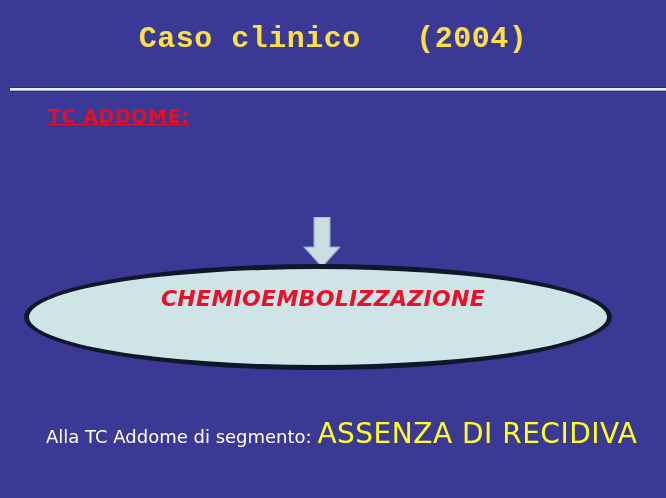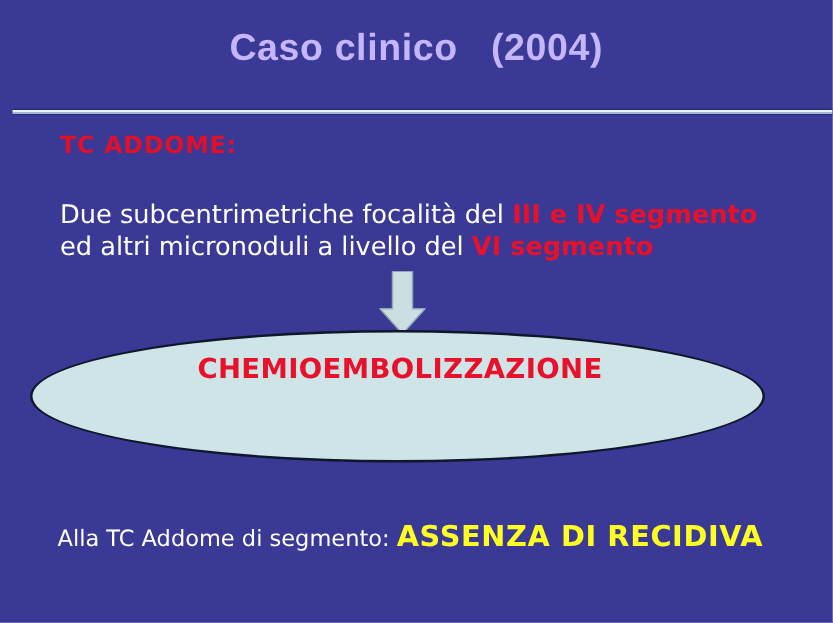"Caso clinico (2004)" #slide-title { color: #c4b5fd -> #fde047; font-family: Liberation Sans, sans-serif -> Liberation Mono, monospace }
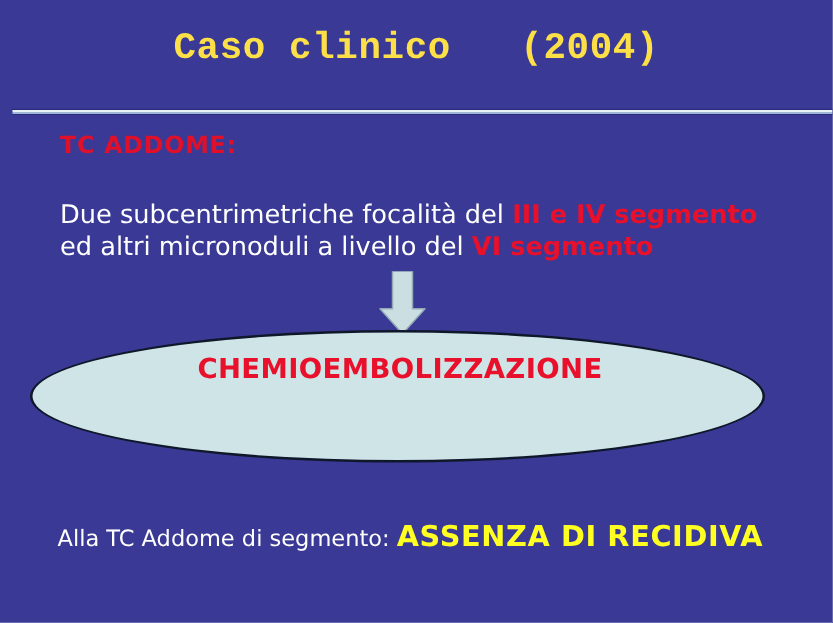"TC ADDOME:" #section-heading { text-decoration: none -> underline }
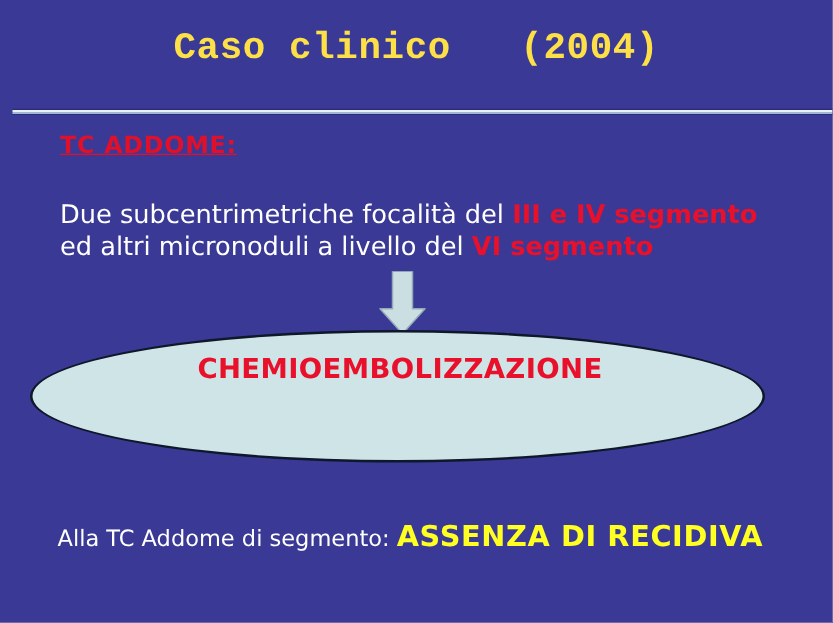"Due subcentrimetriche focalità del III" div { html: <div> <span>Due subcentrimetriche focalità del </span><span>III e IV segmento</span> <span> <span>ed altri micronoduli a livello del </span><span>VI segmento</span> </span> </div> -> none }
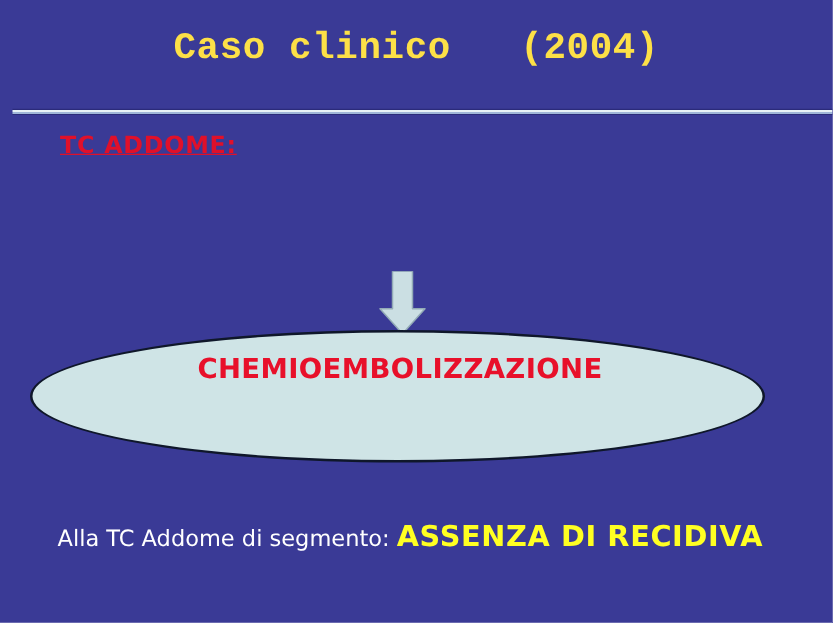"CHEMIOEMBOLIZZAZIONE" #treatment-ellipse { border: 2px solid #0f172a -> 5px solid #0f172a; font-style: none -> italic }
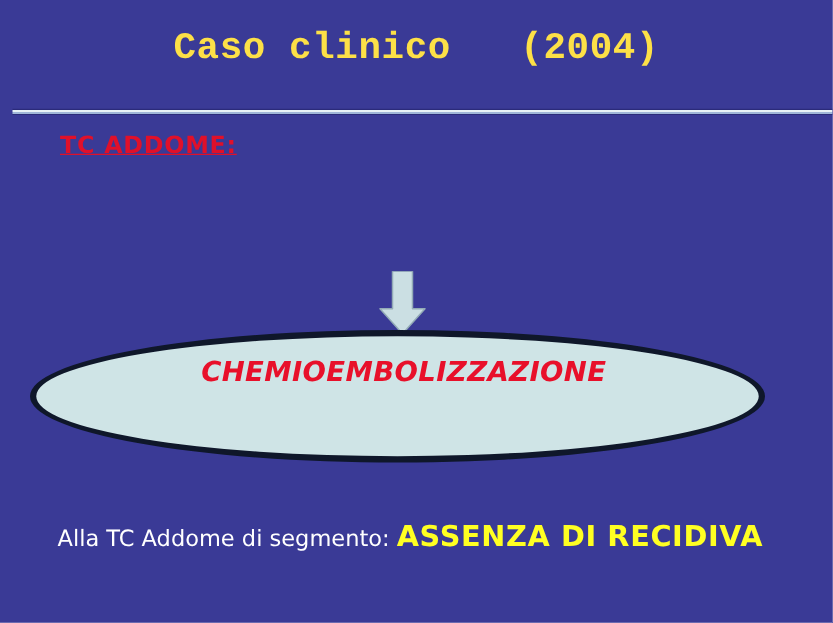"ASSENZA DI RECIDIVA" #conclusion-result { font-size: 23px -> 28px; font-weight: bold -> normal }
